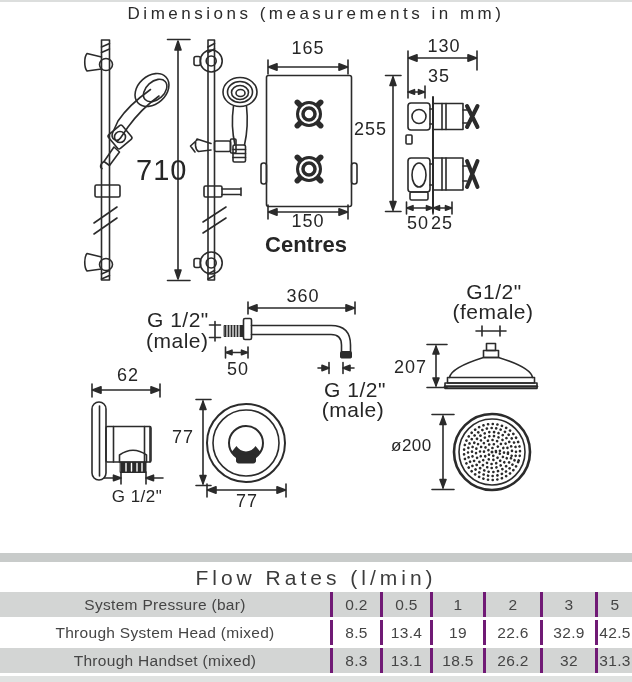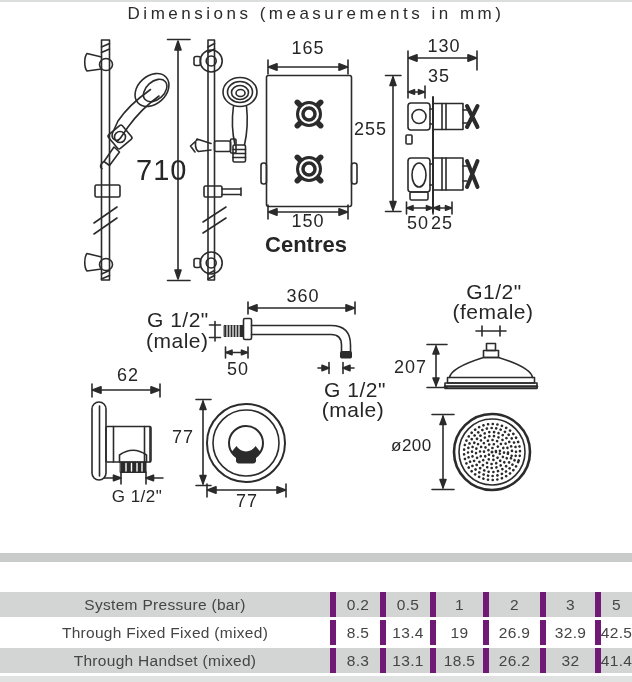"Flow Rates (l/min)" div.flow-title { html: none -> <div>Flow Rates (l/min)</div> }
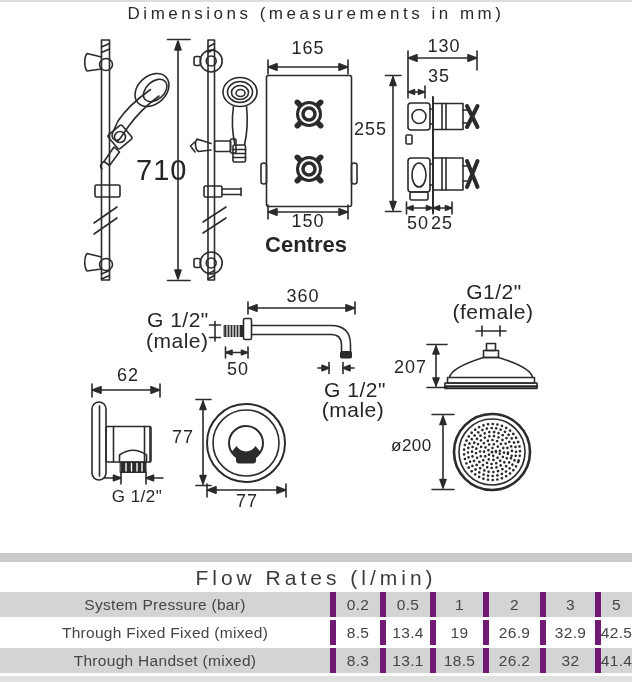"0.2" .cell.v { border-left: 6px solid #701a75 -> 3px solid #701a75 }
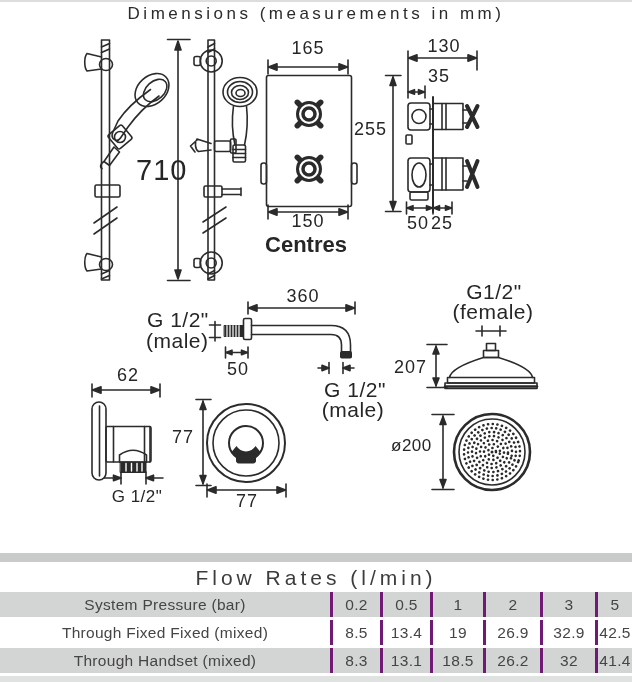"Through Fixed Fixed (mixed)" div.cell { text: Fixed Fixed -> System Head }
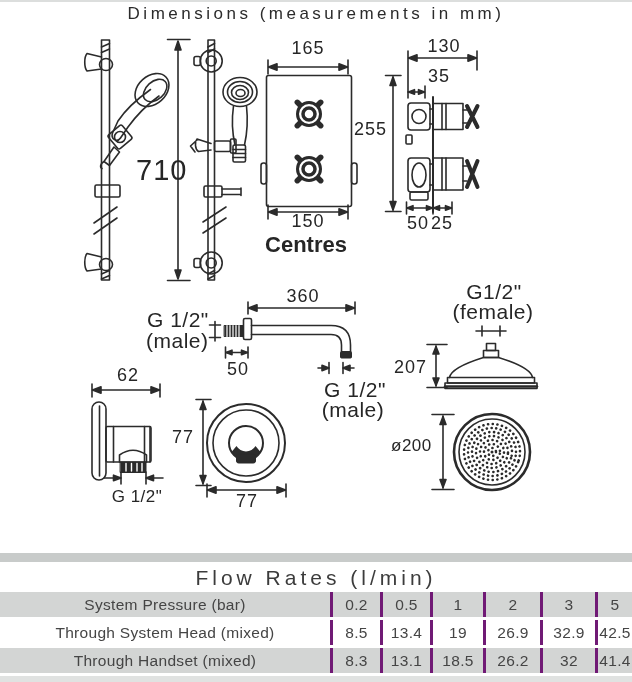"26.9" div.cell { text: 26.9 -> 22.6 }
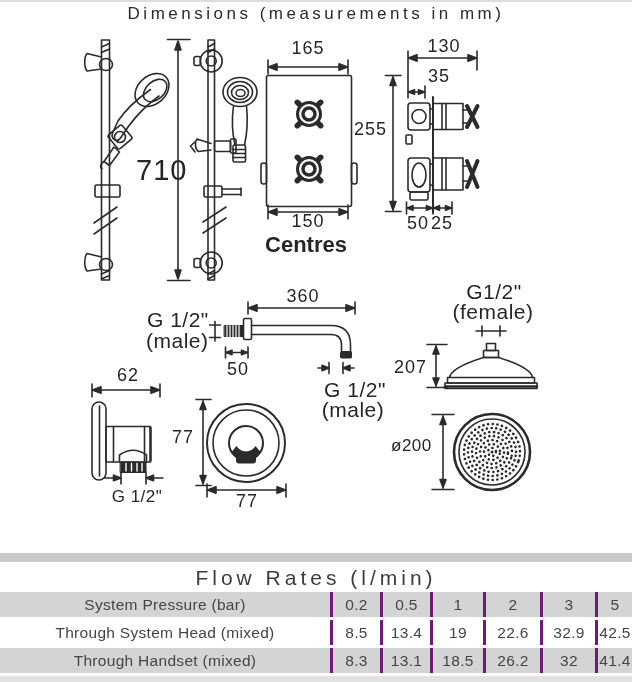"41.4" div.cell { text: 41.4 -> 31.3 }
